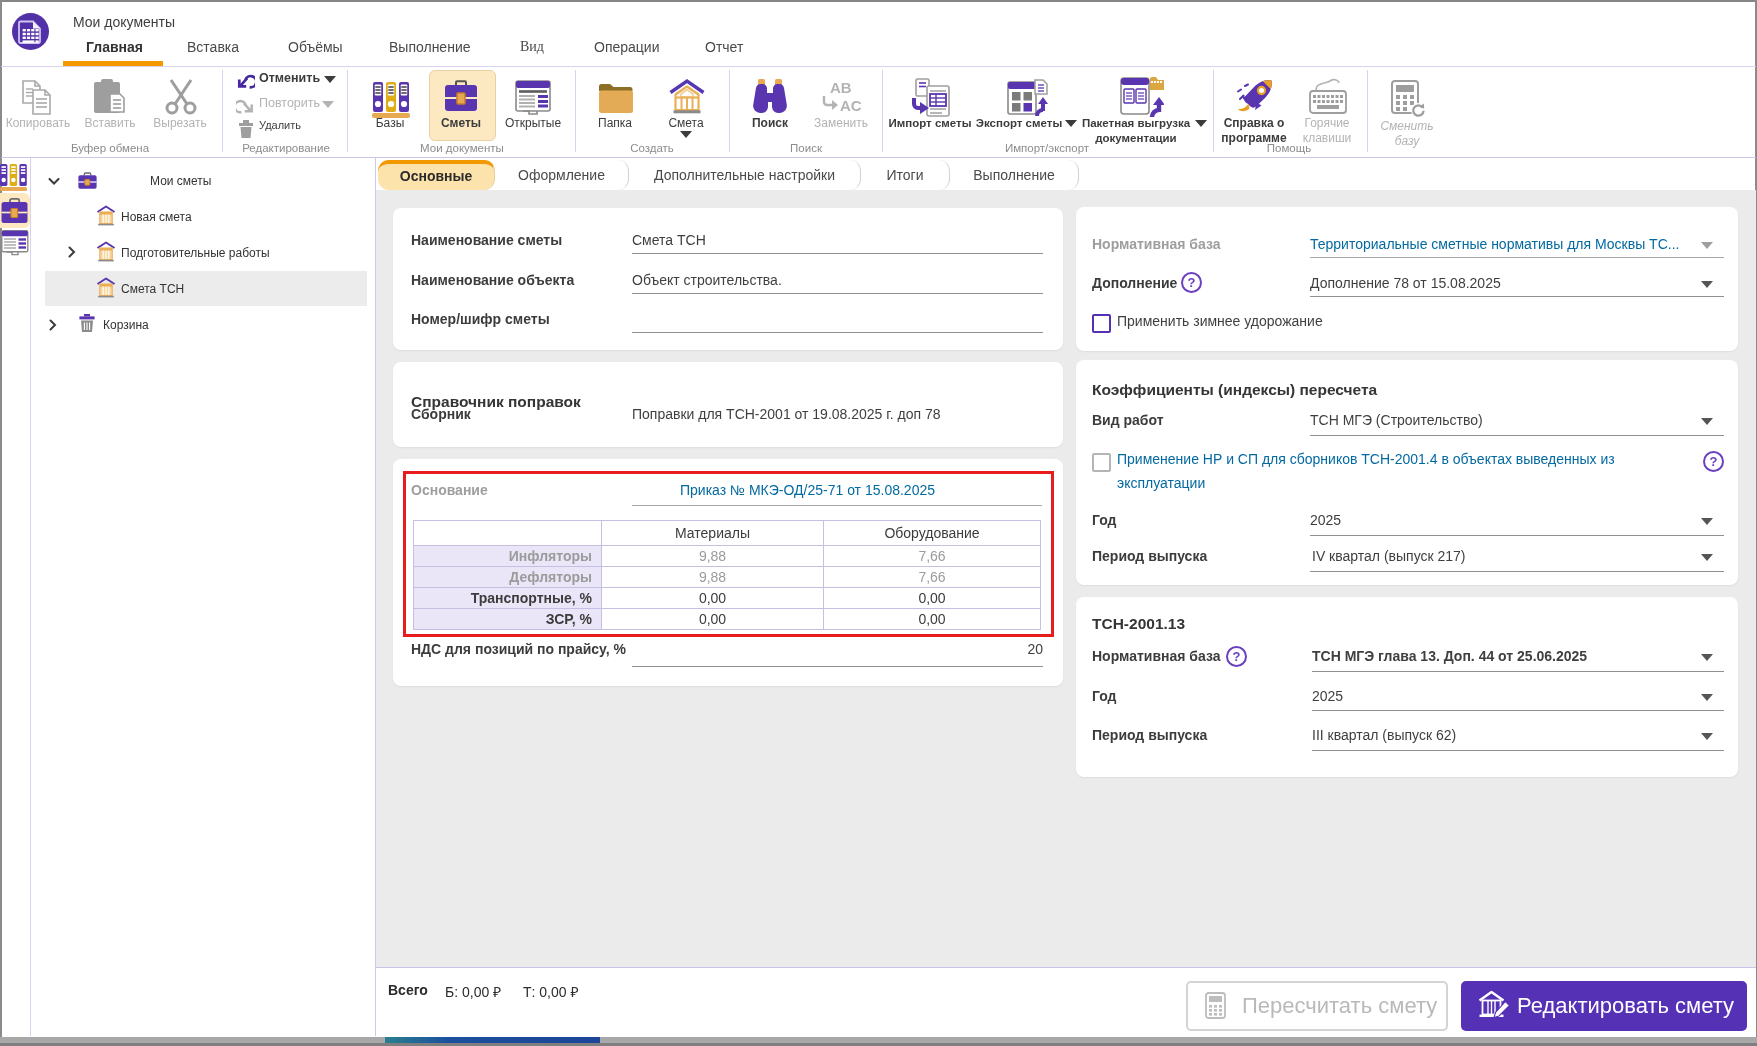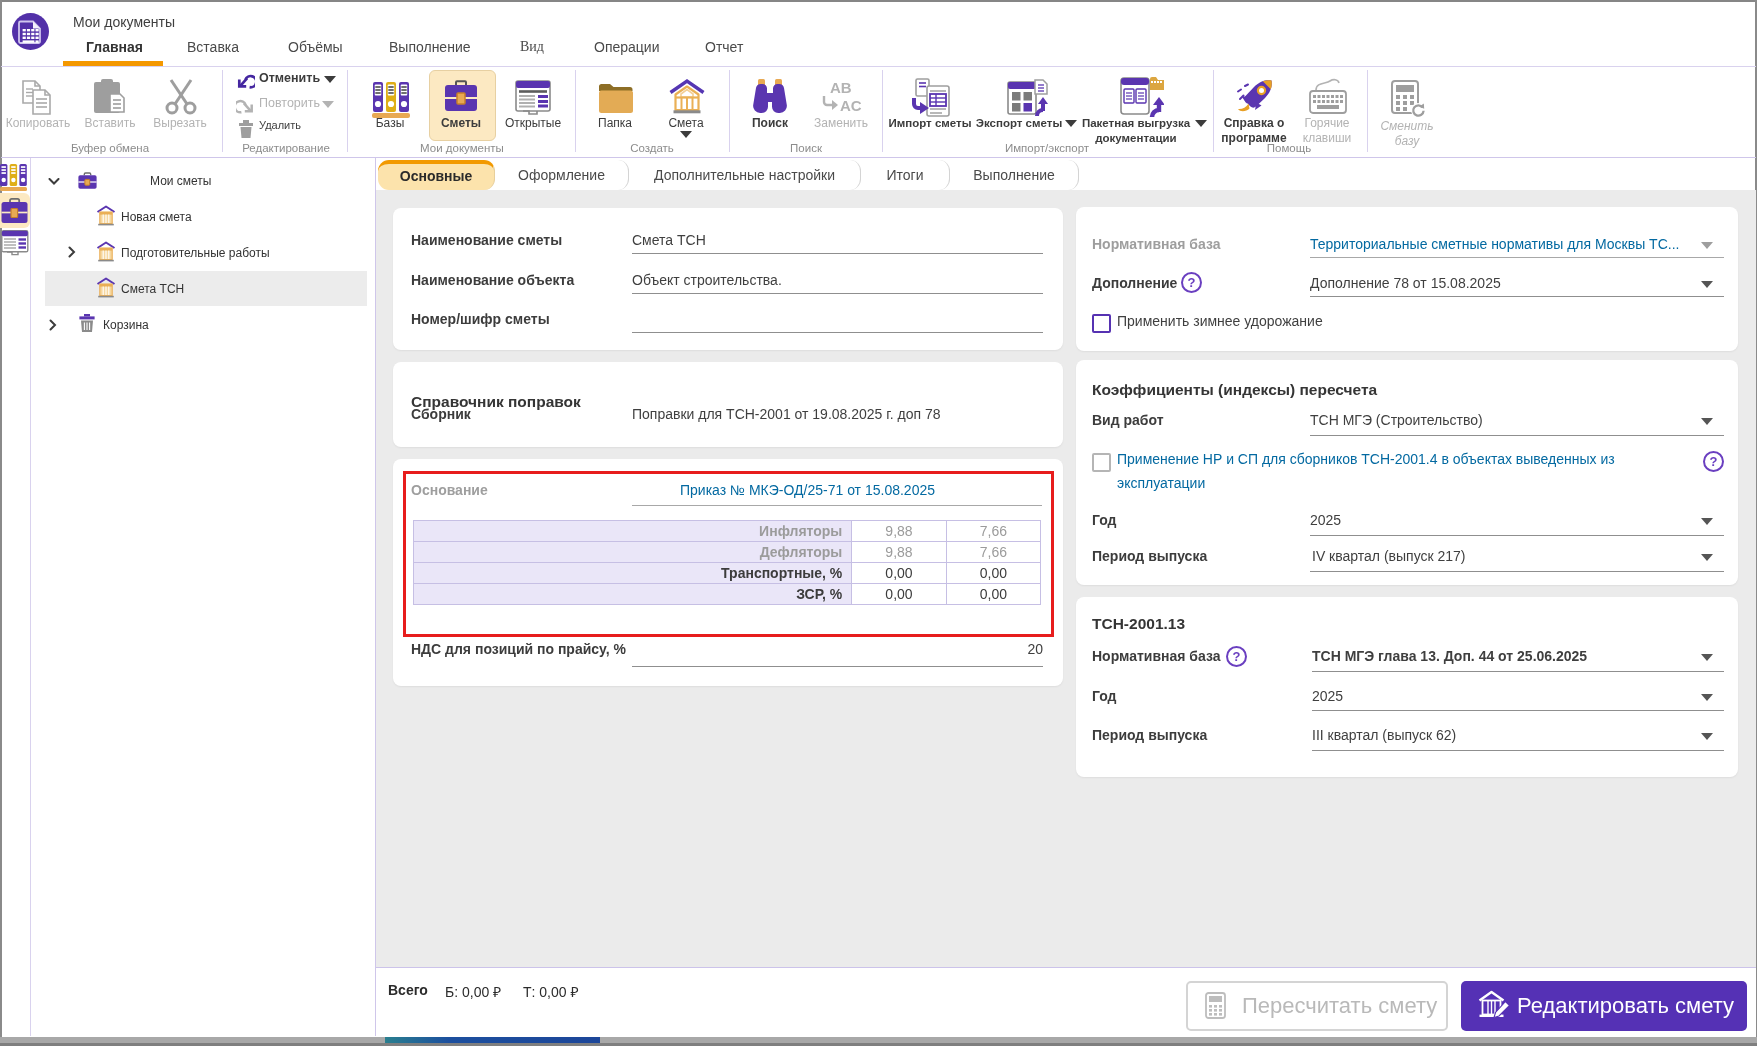"Материалы" tr { html: none -> <tr> <td></td> <td>Материалы</td> <td>Оборудование</td> </tr> }
